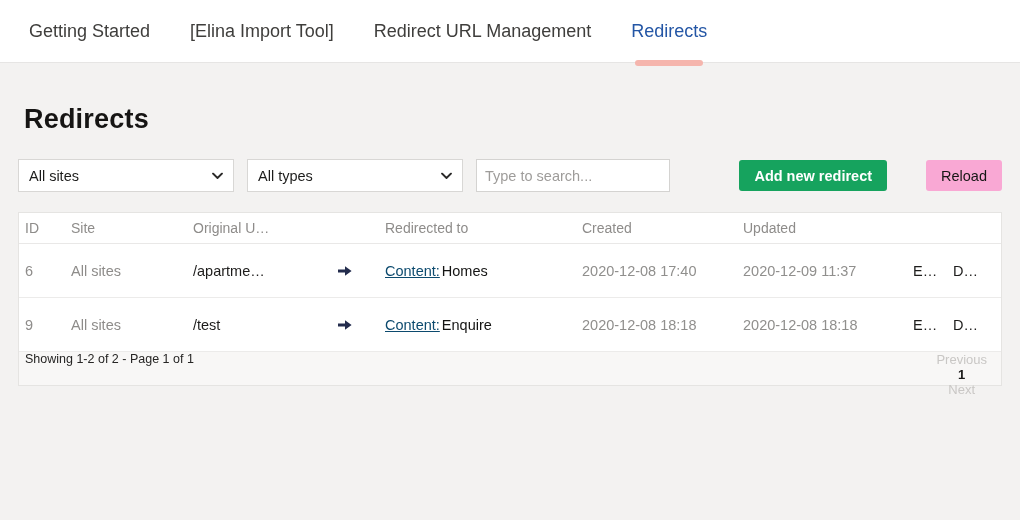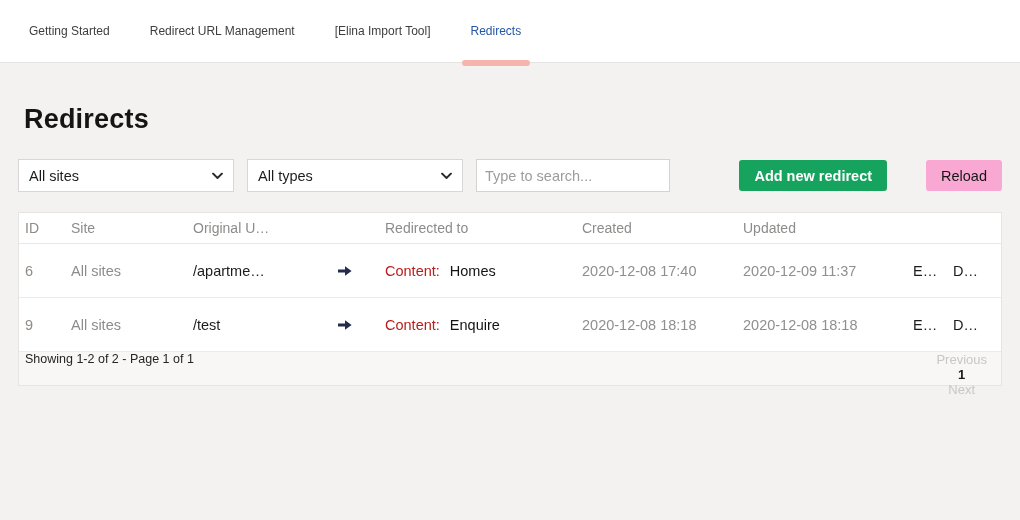"Getting Started" .tab { font-size: 12px -> 18px }
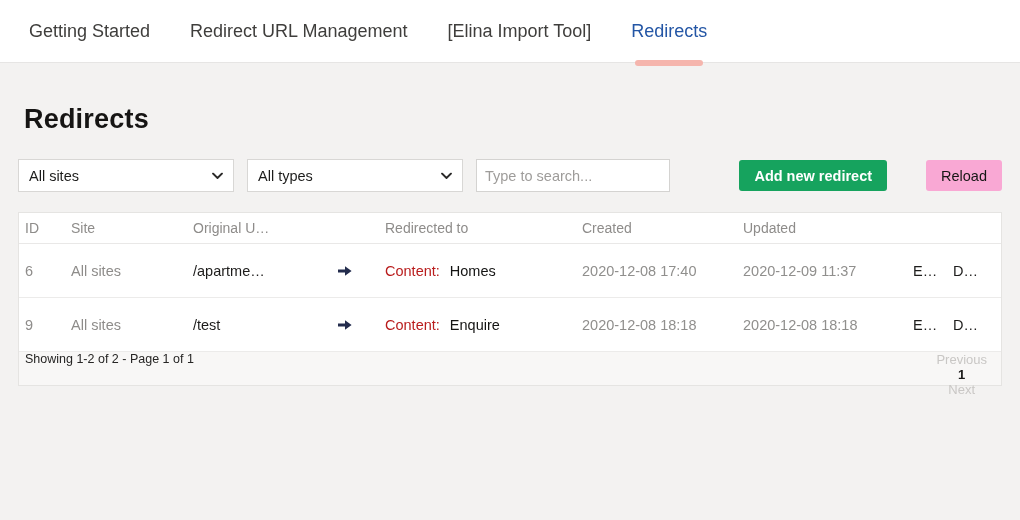"Redirect URL Management" div.tab { order: before "[Elina Import Tool]" -> after "[Elina Import Tool]" }
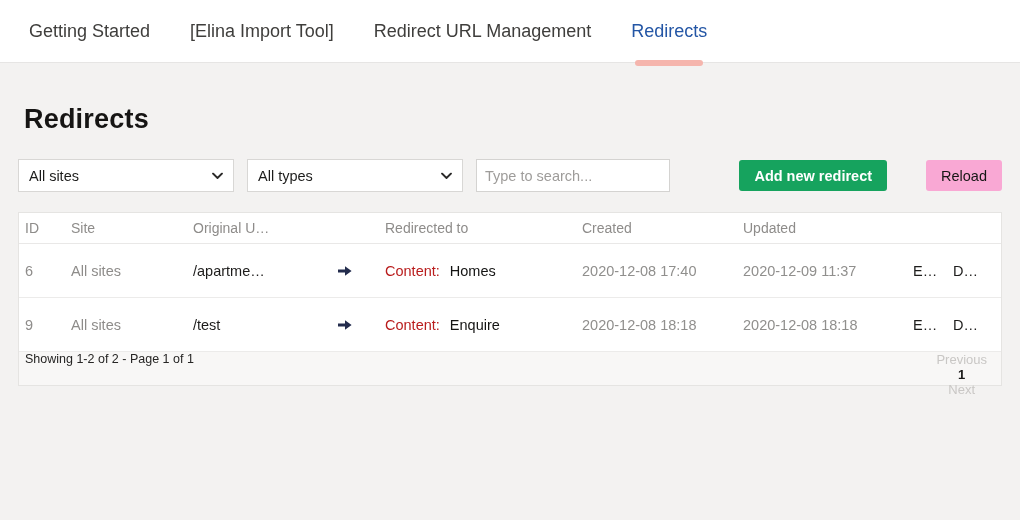"Content:" .redir-label { color: #b91c1c -> #0c4a6e; margin-right: 10px -> 2px; text-decoration: none -> underline }
